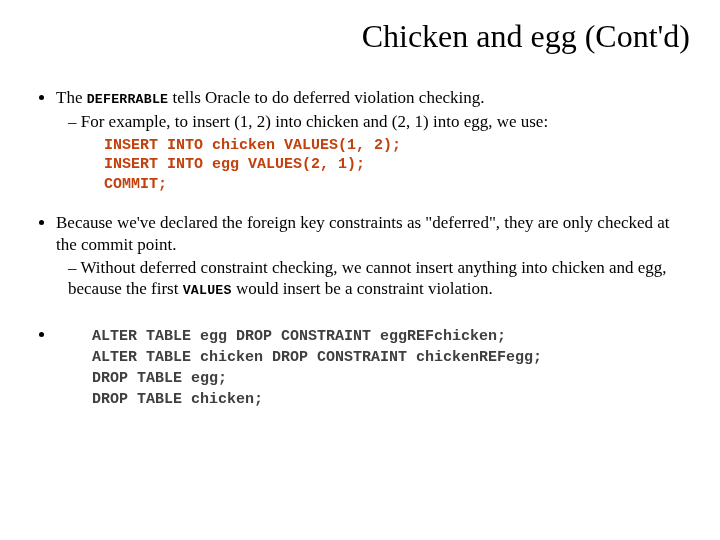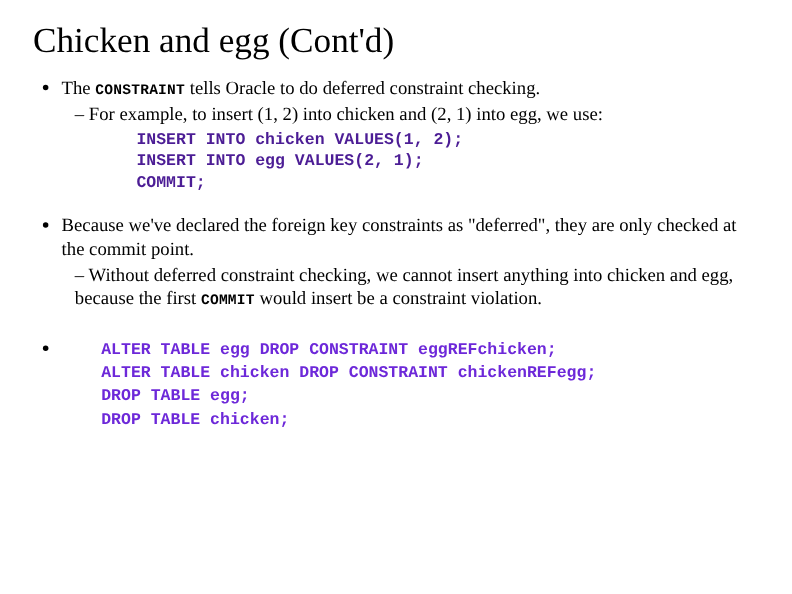"Chicken and egg (Cont'd)" .title { margin: 8px 0 14px 0 -> 8px 0 32px 0; text-align: left -> right }
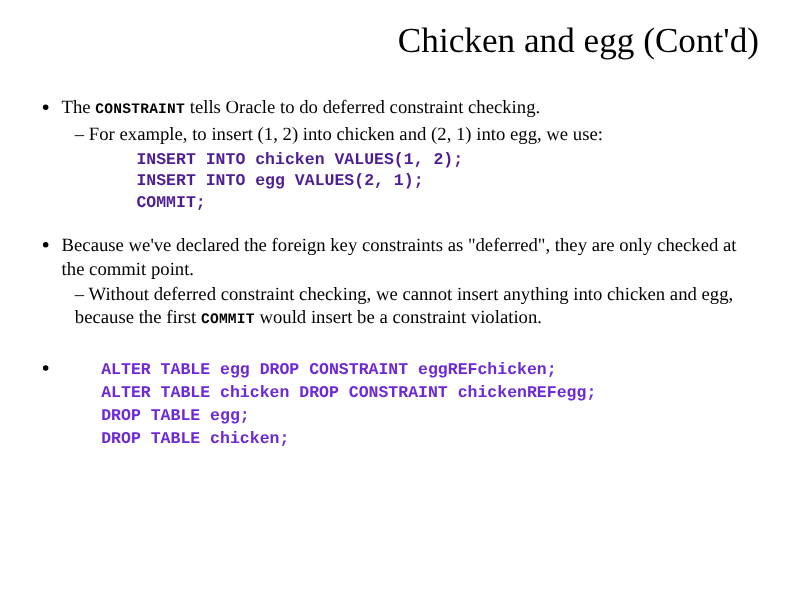"CONSTRAINT" span.smallcaps { text: CONSTRAINT -> DEFERRABLE }
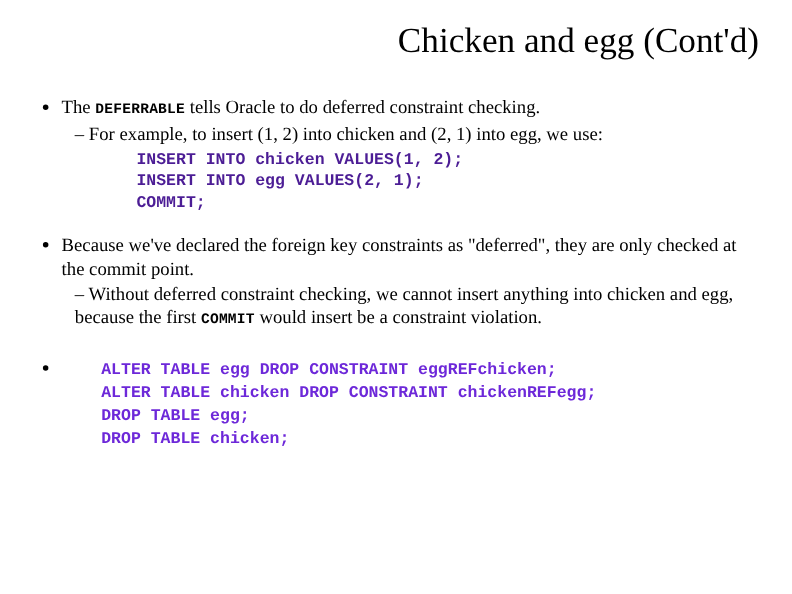"tells Oracle to do deferred" span { text: constraint -> violation }
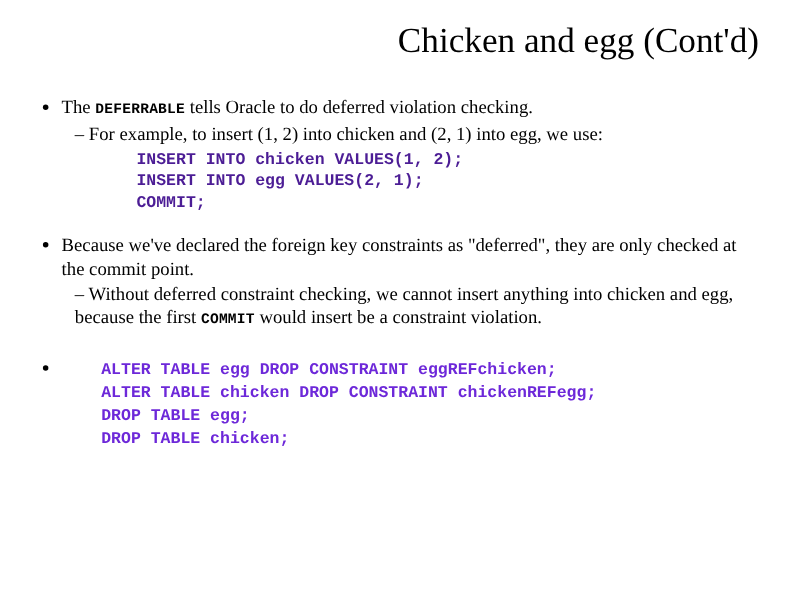"INSERT INTO chicken VALUES(1, 2);" .codeblock { color: #4c1d95 -> #c2410c; margin: 4px 0 0 68px -> 4px 0 0 48px }
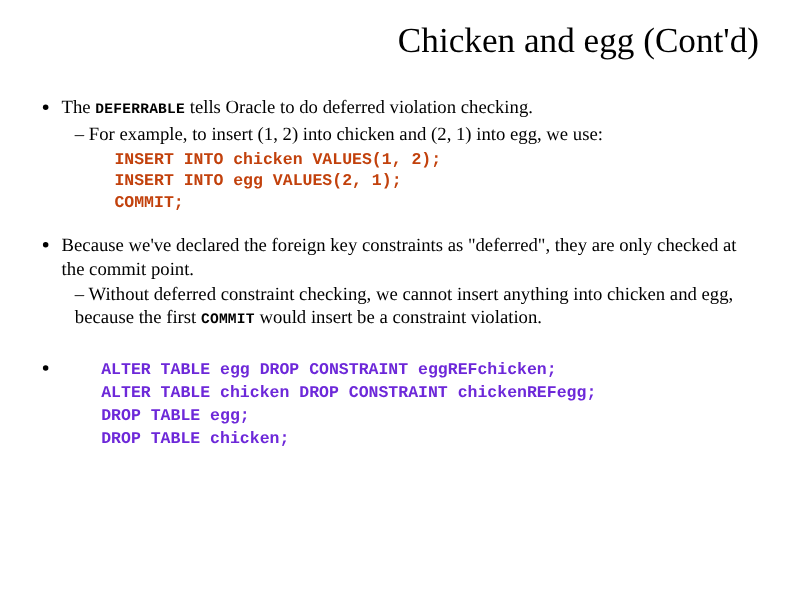"COMMIT" span.smallcaps { text: COMMIT -> VALUES }
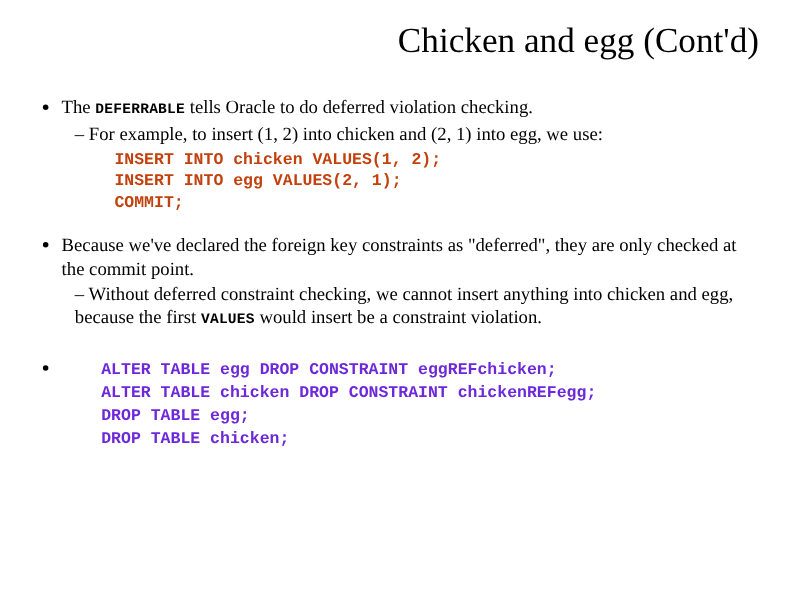"ALTER TABLE egg DROP CONSTRAINT" .codeblock2 { color: #6d28d9 -> #404040 }
